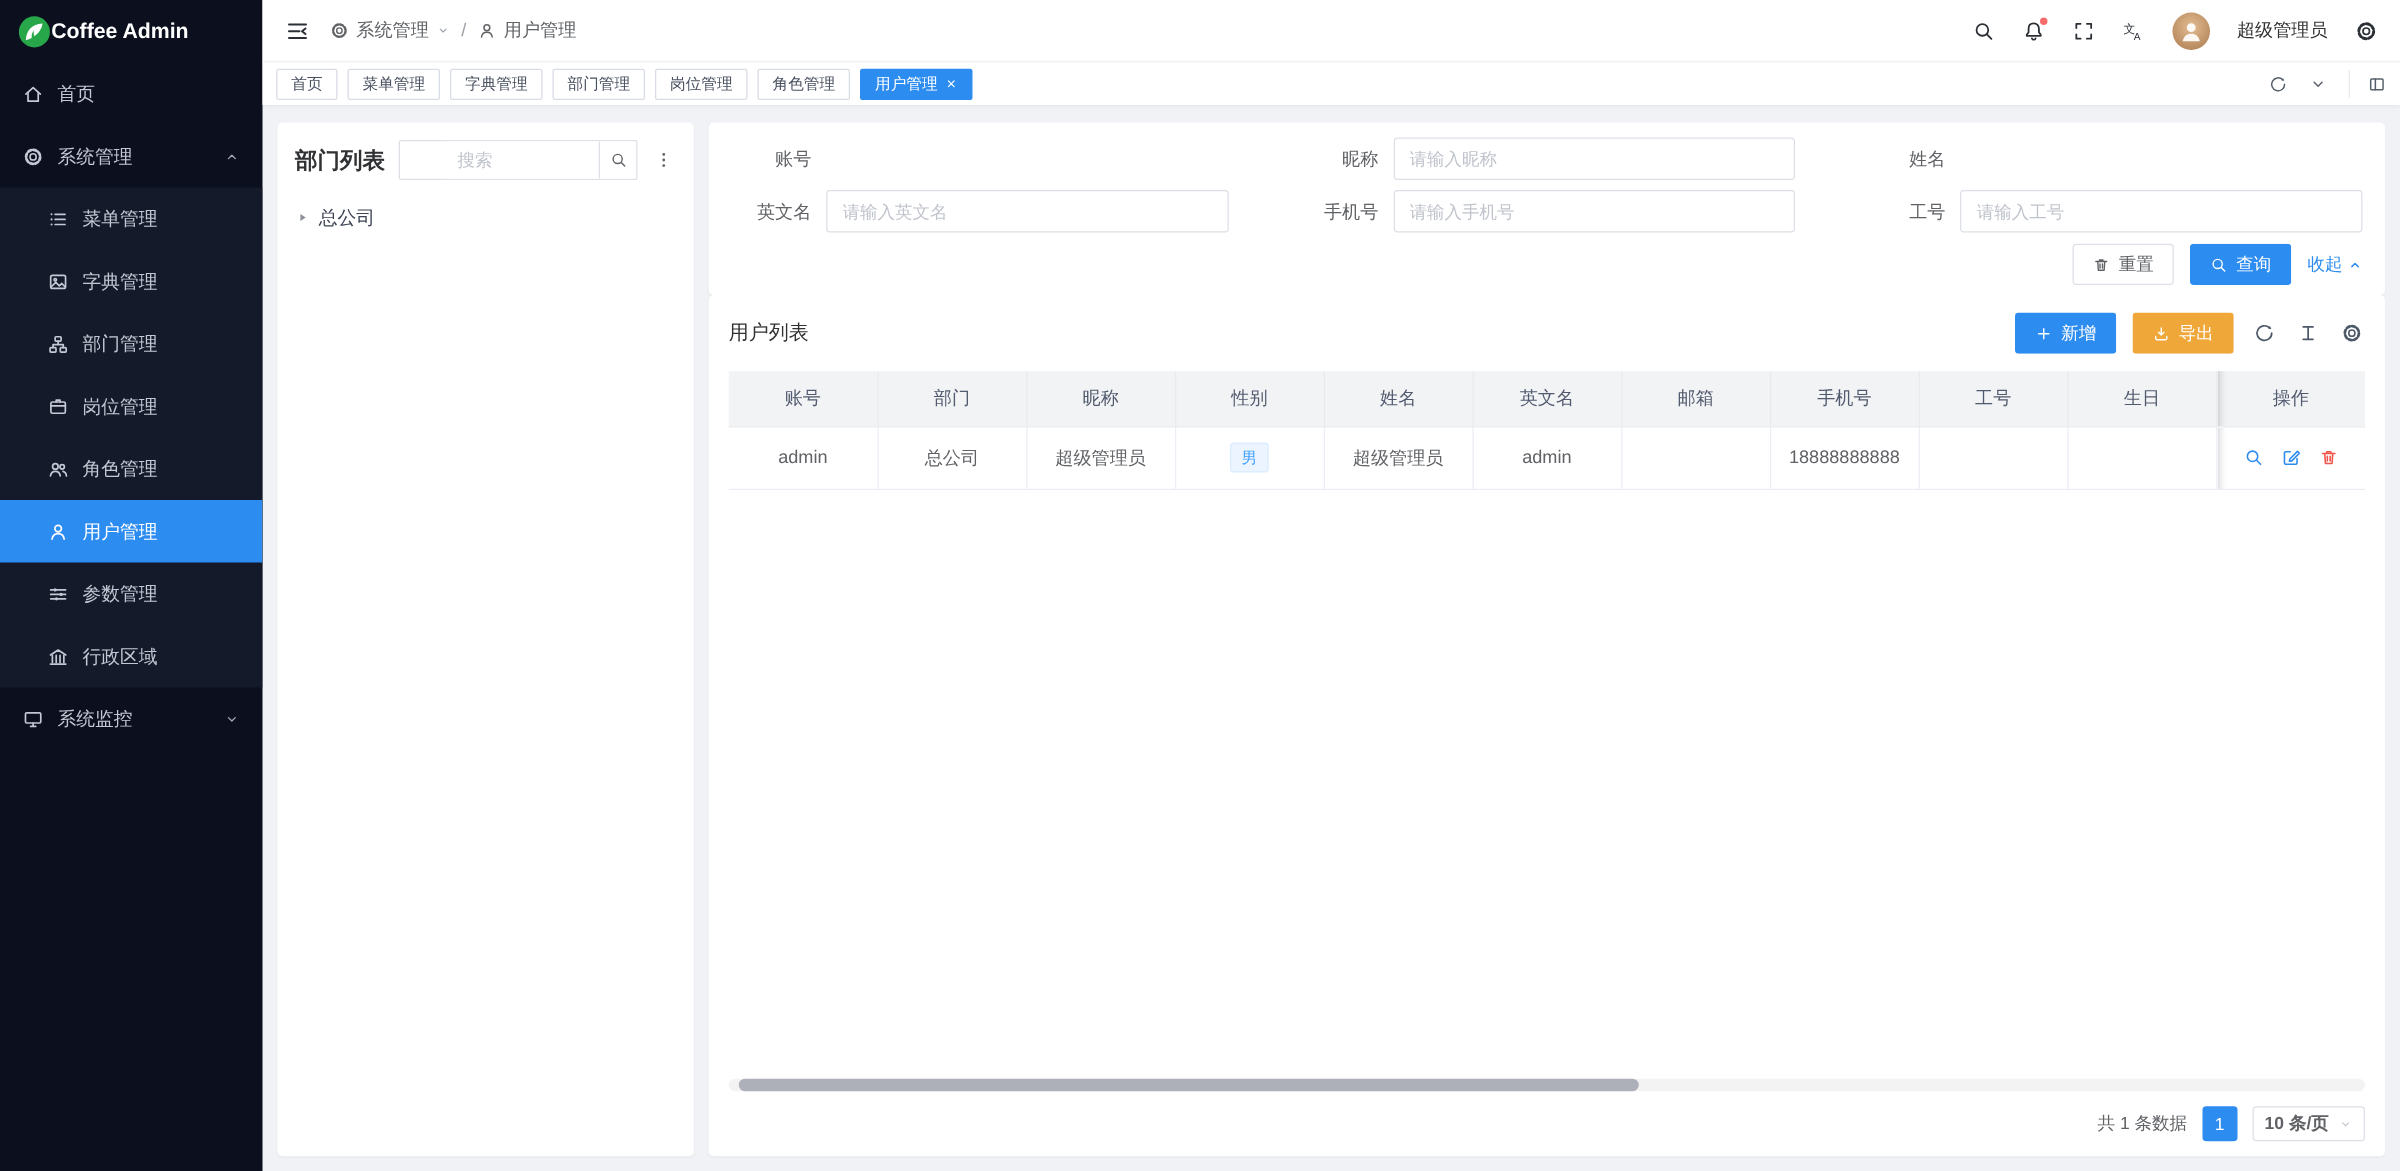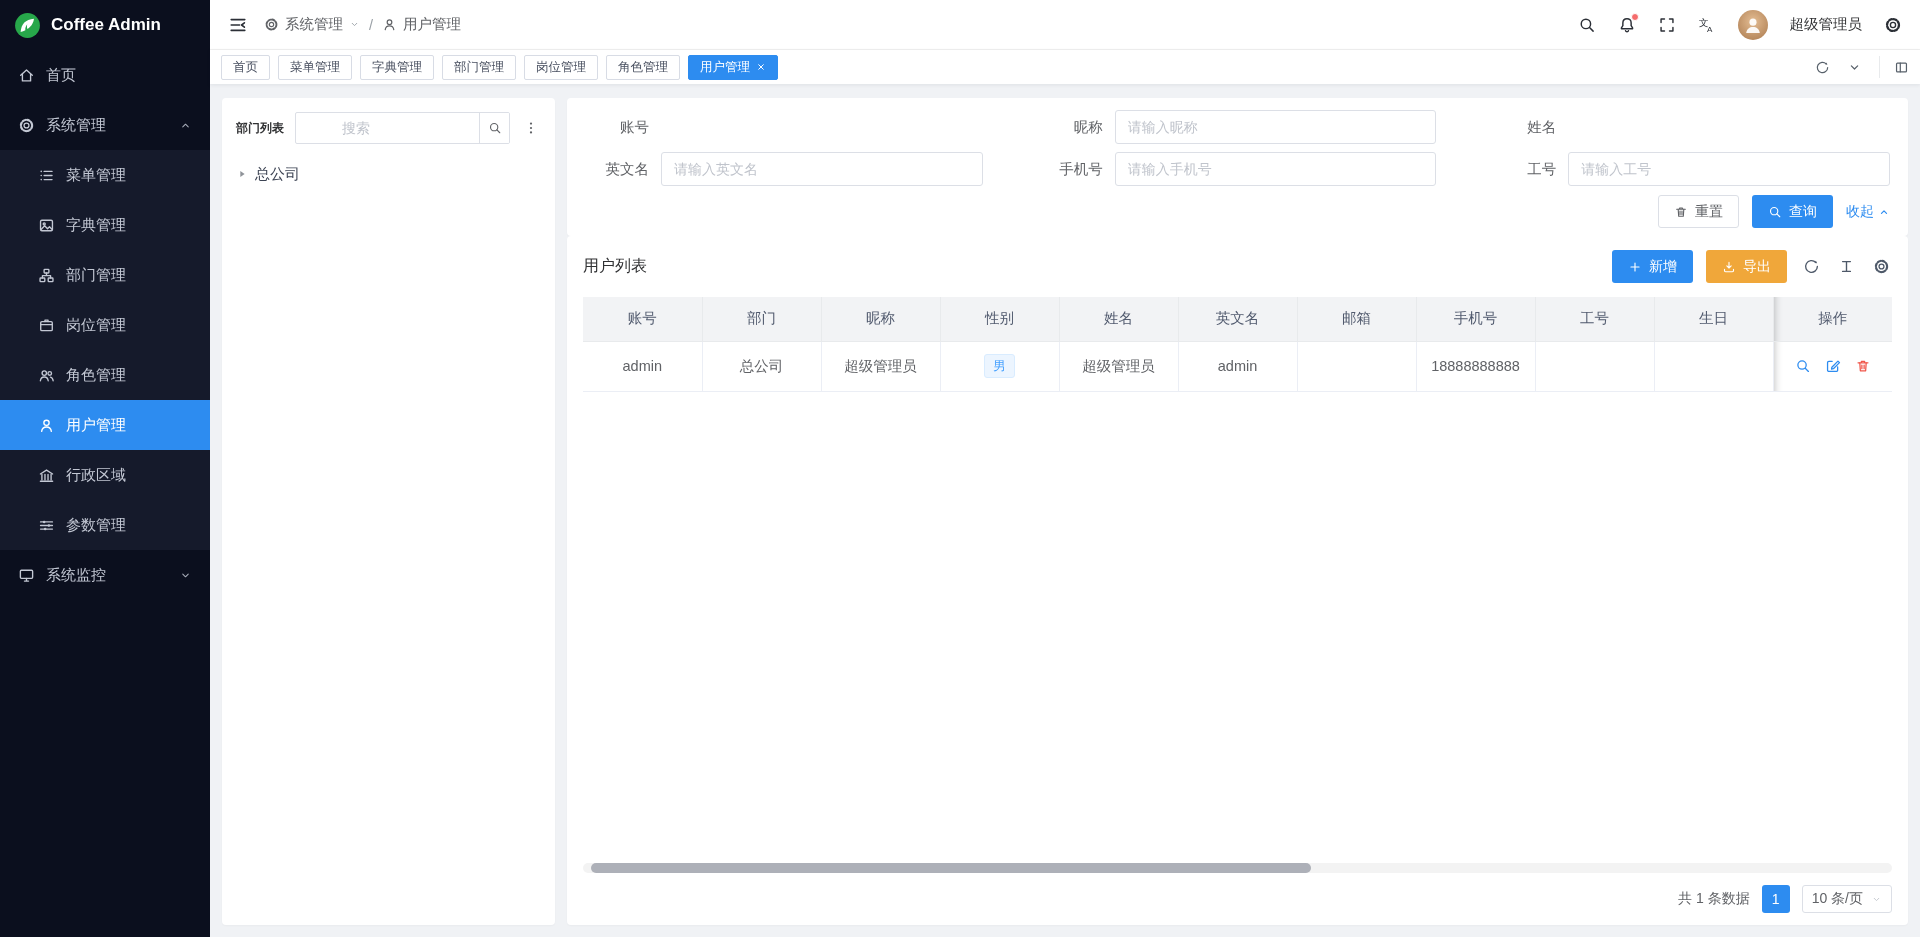"Coffee Admin" .logo { gap: 10px -> none }
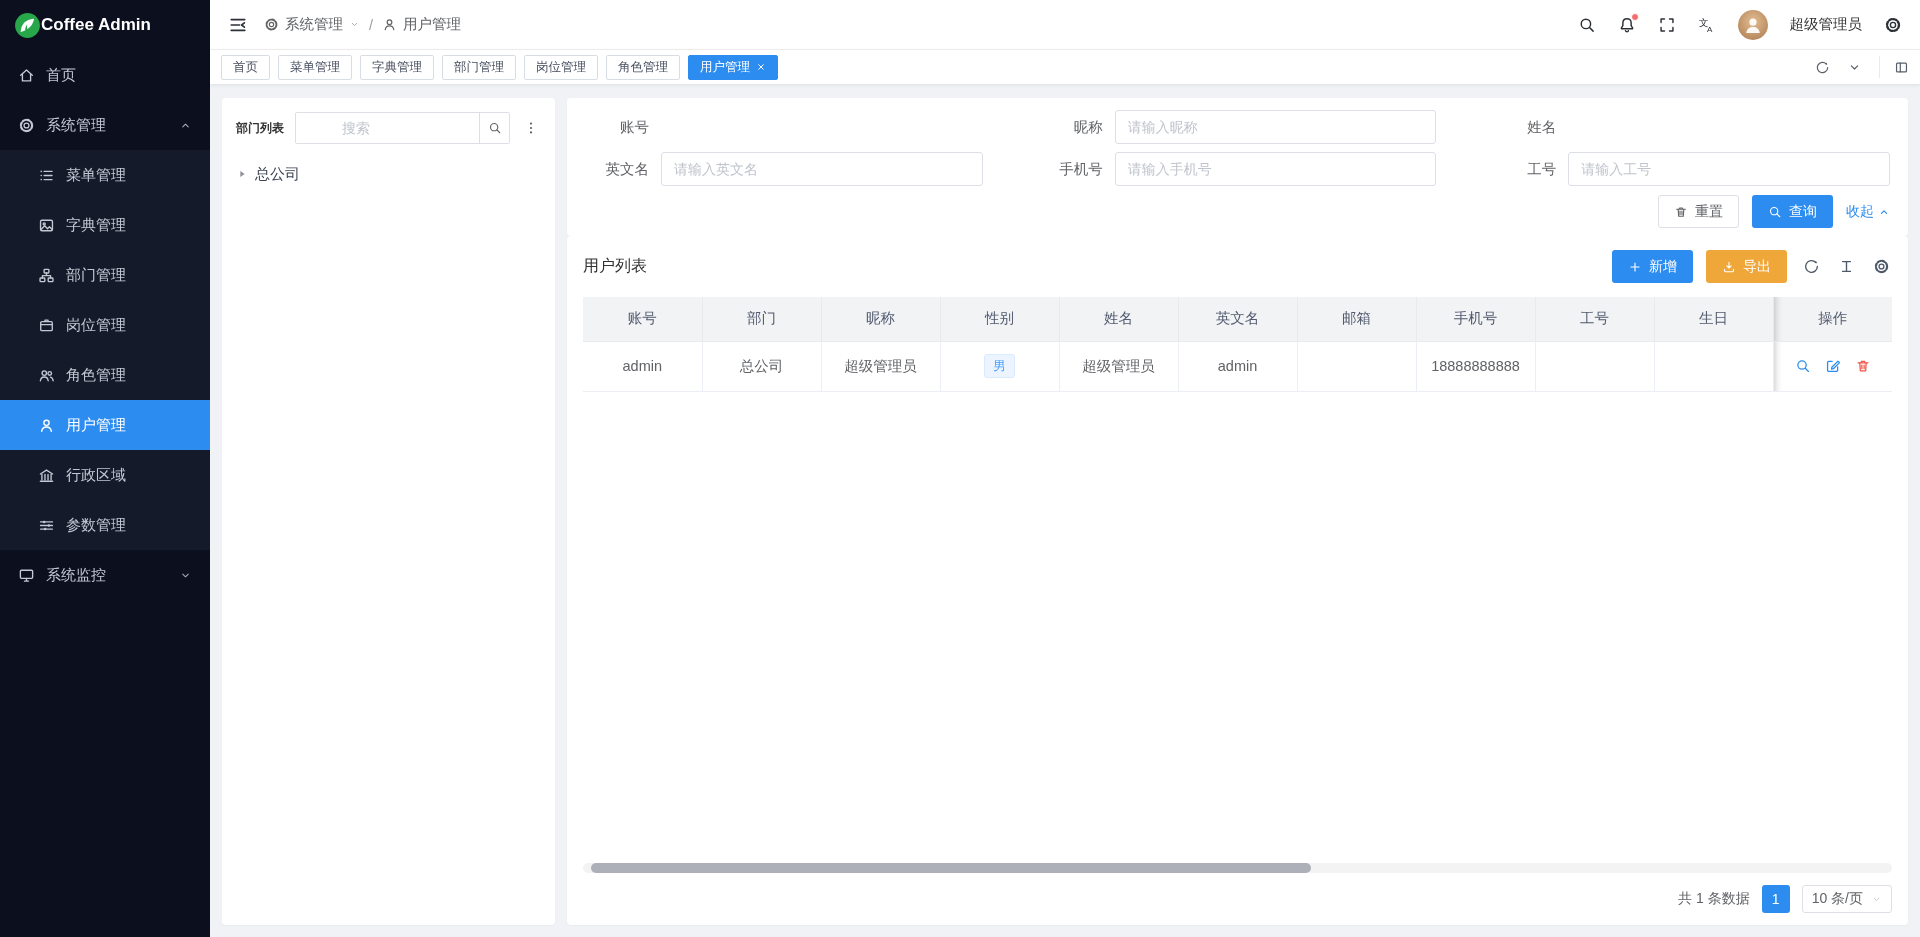"部门列表" .dept-title { font-size: 12px -> 18px }
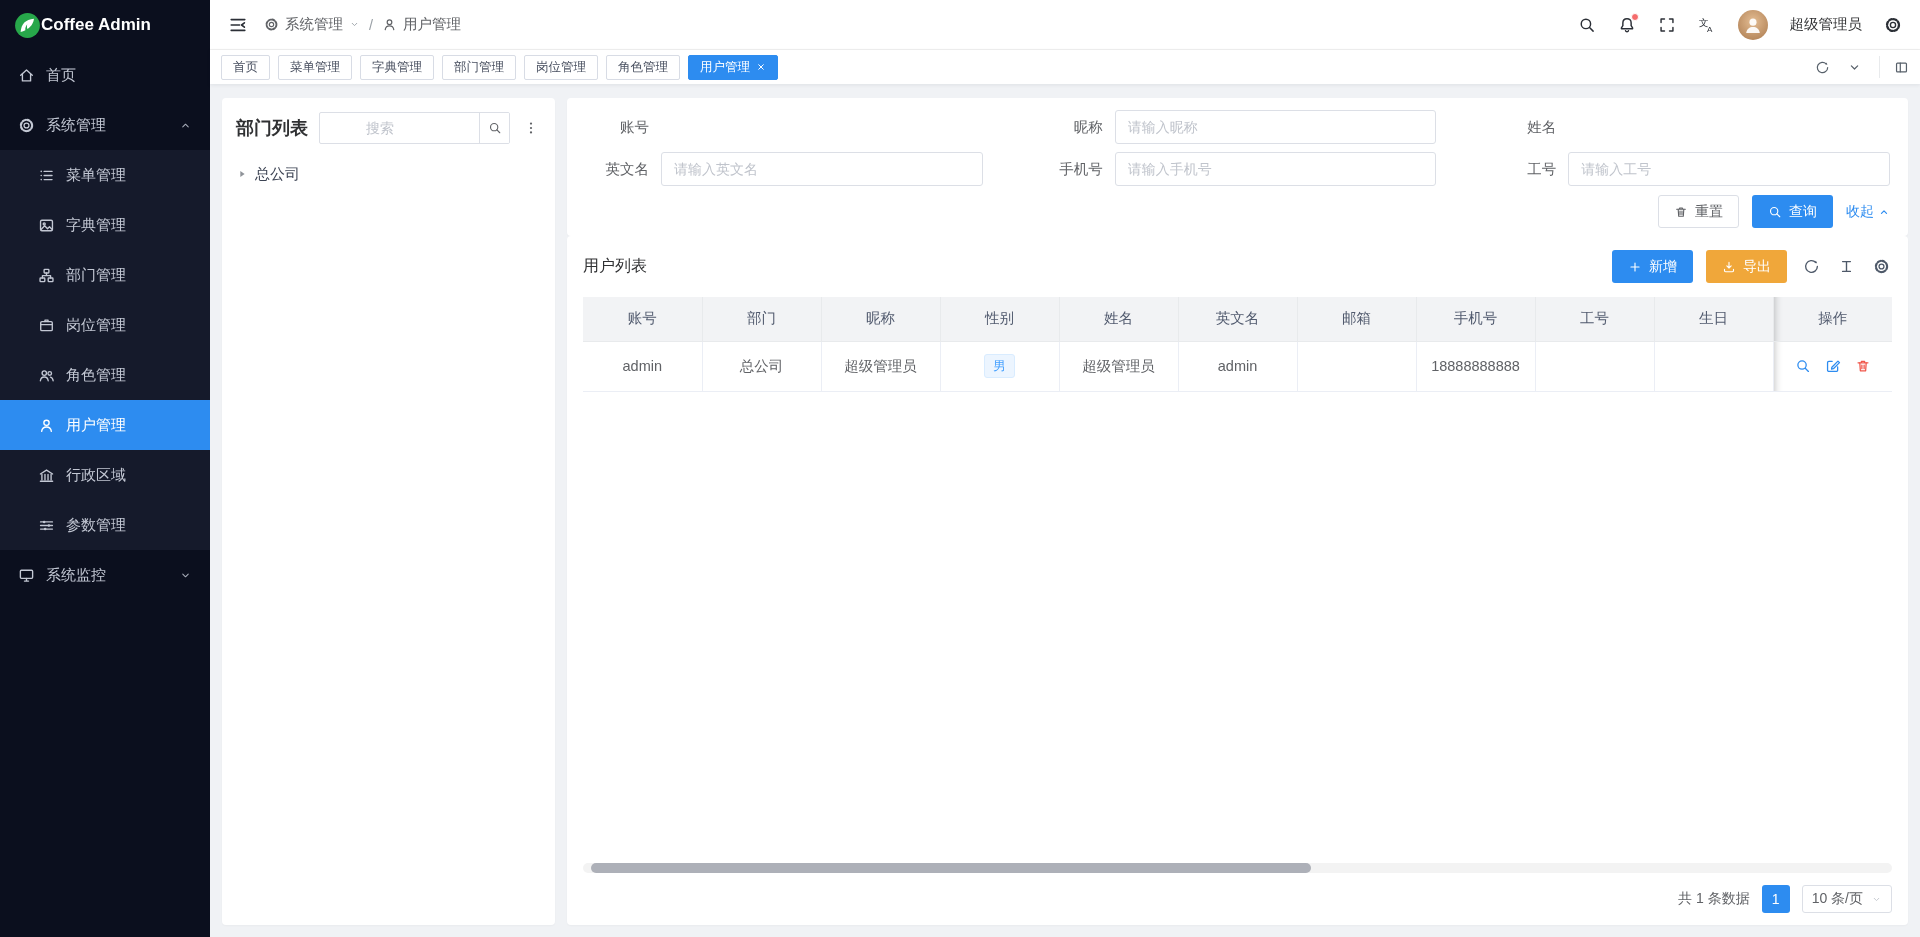"行政区域" div.menu-item { order: before "参数管理" -> after "参数管理" }
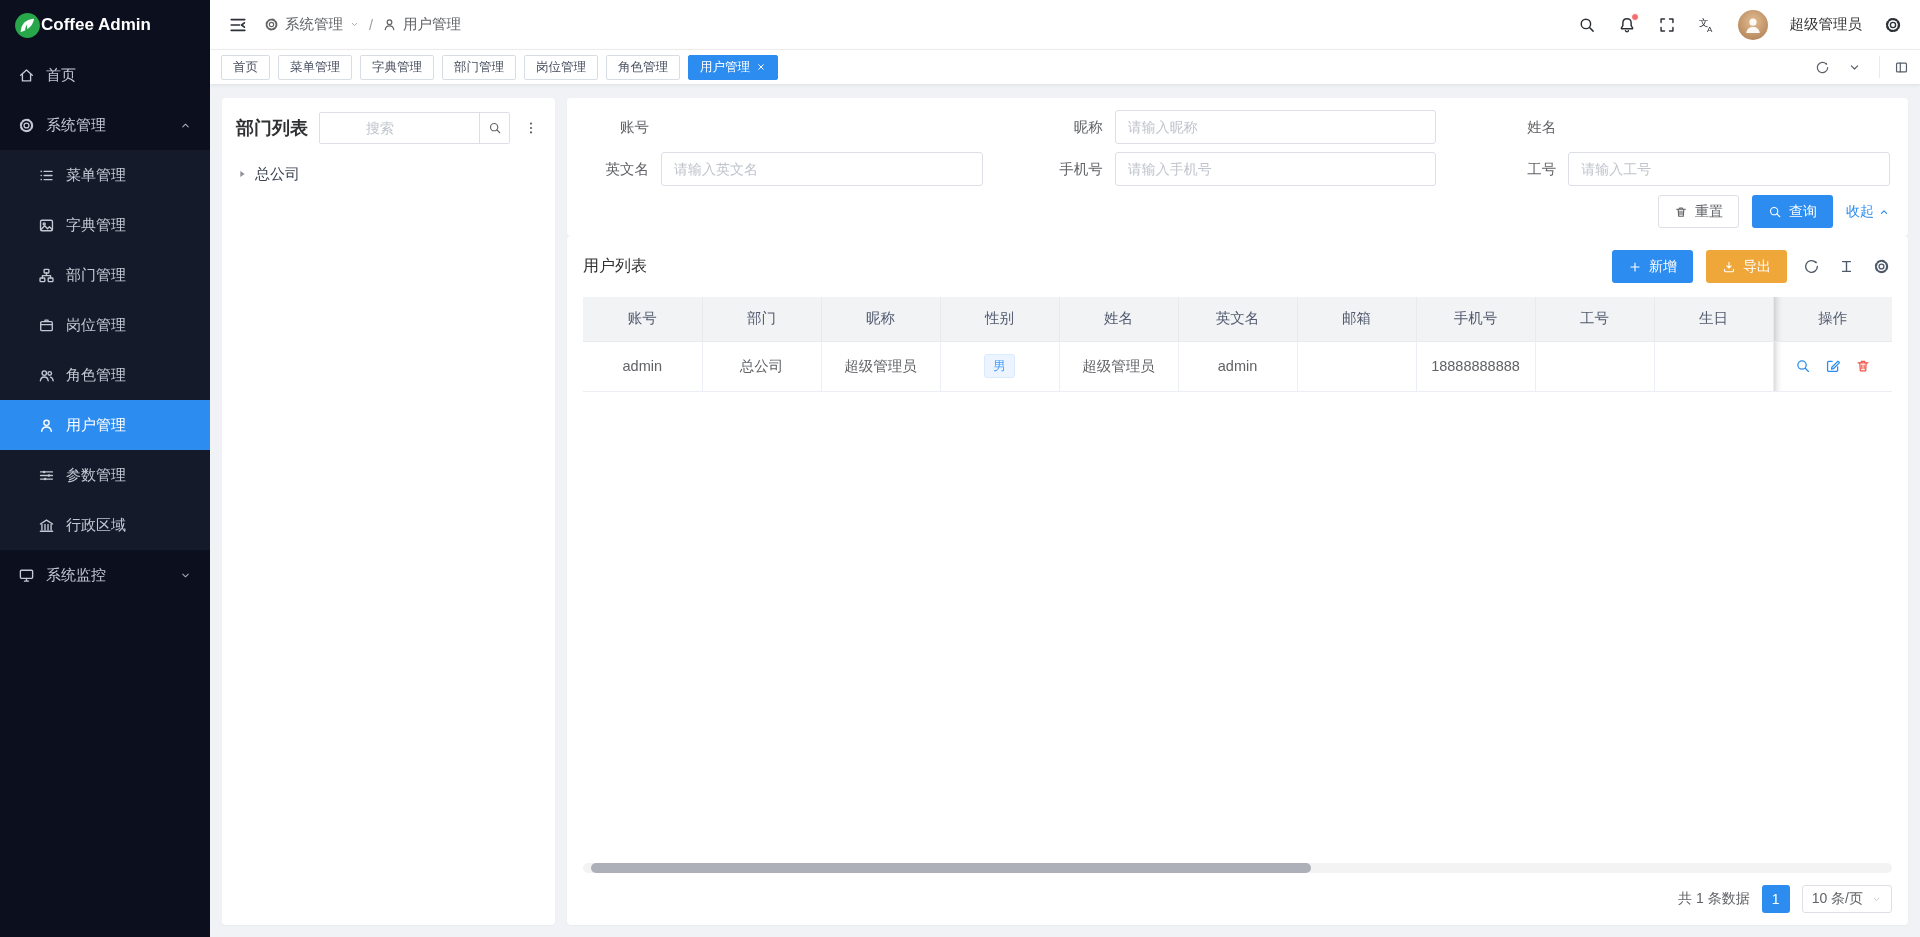"10 条/页" .page-size { font-weight: none -> bold }
